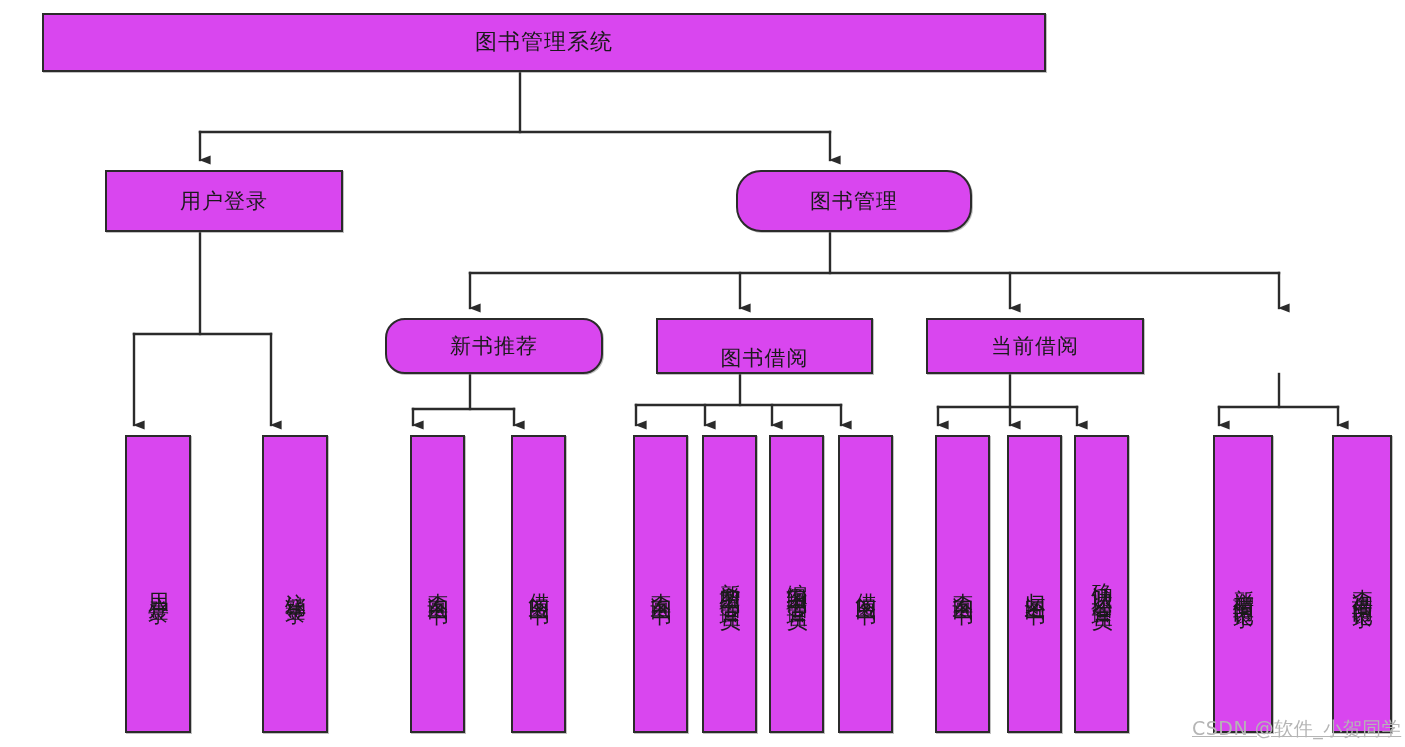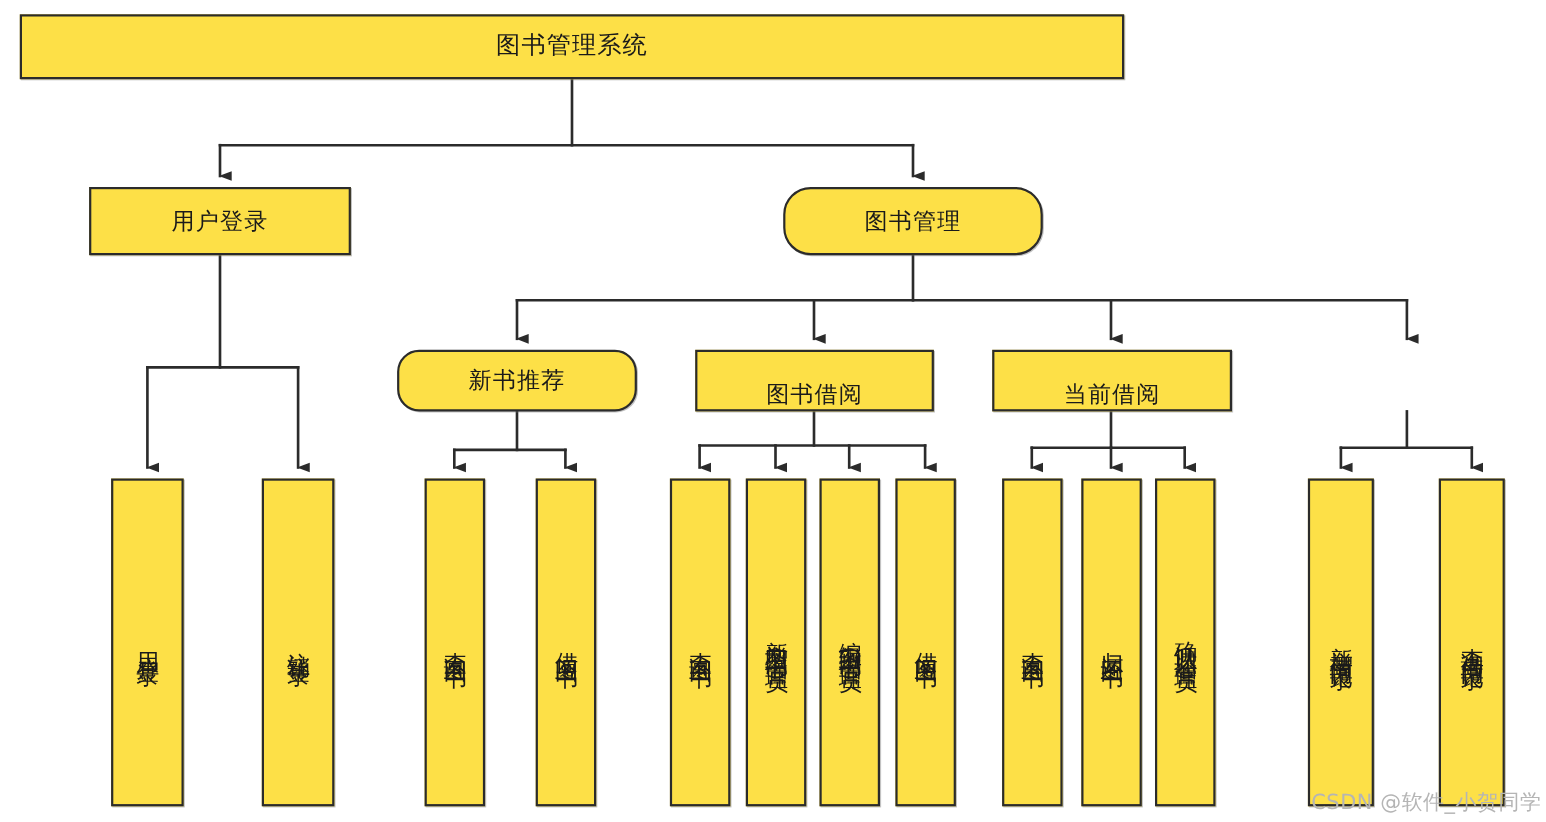"图书管理系统" .node { background: #fde047 -> #d946ef; margin-left: none -> 24px }
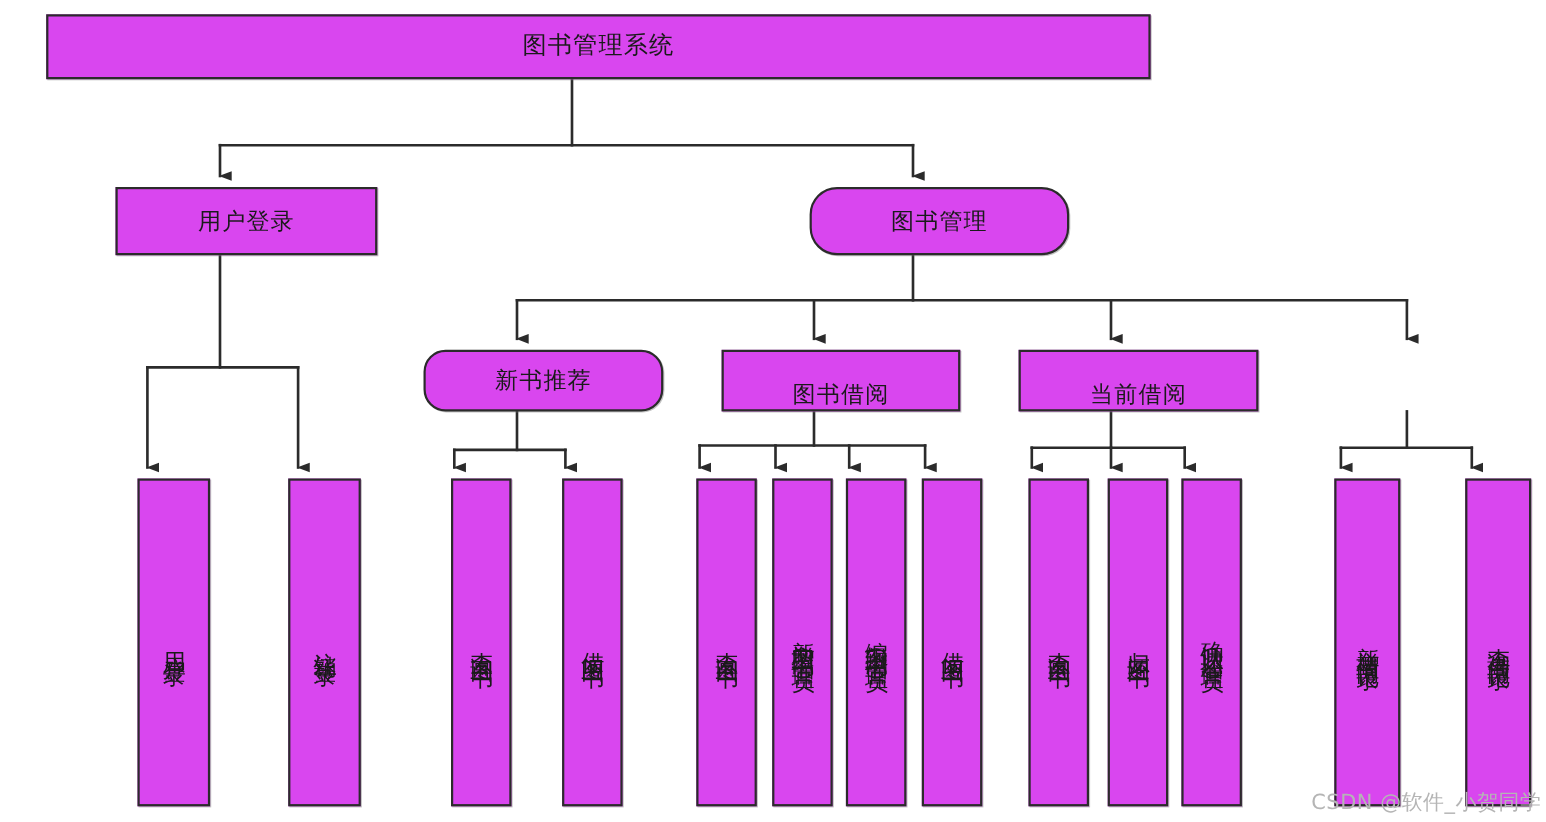"当前借阅" div.node { align-items: flex-end -> none }
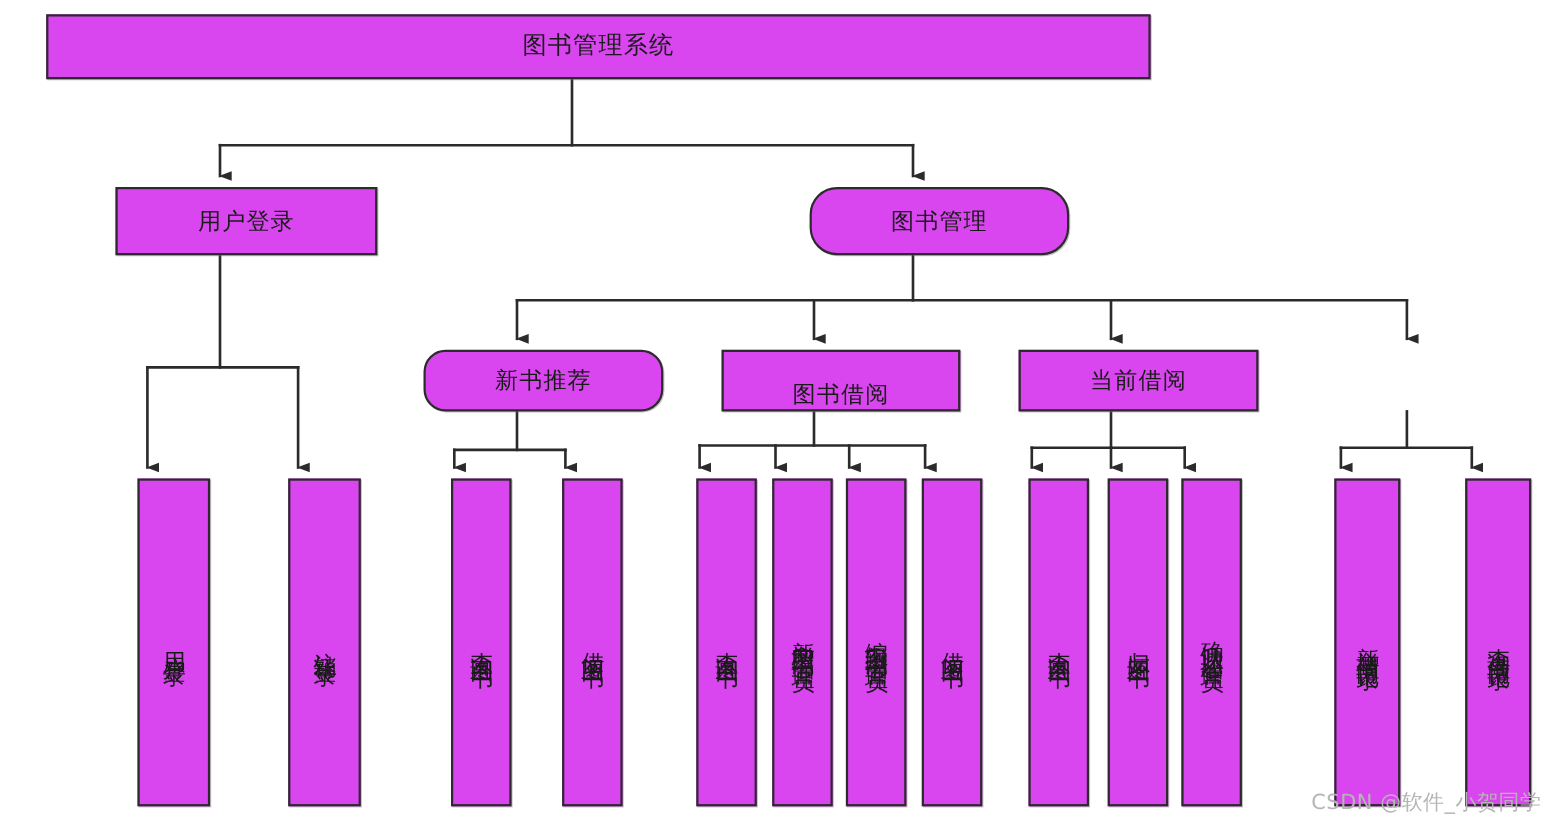"CSDN @软件_小贺同学" .watermark { text-decoration: none -> underline }
